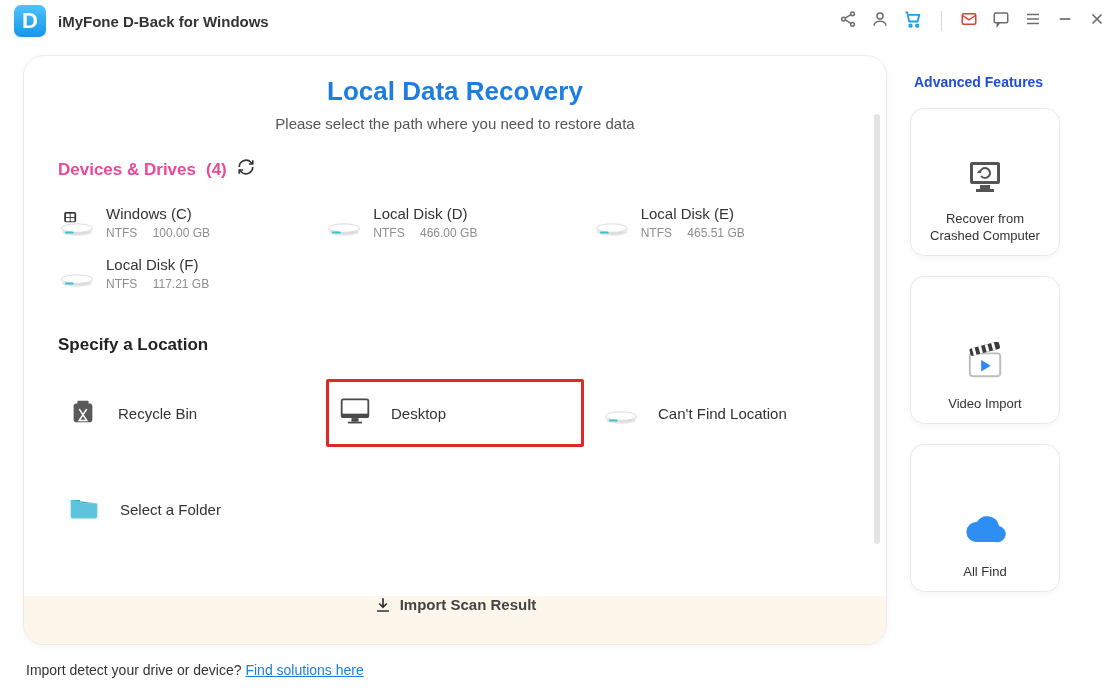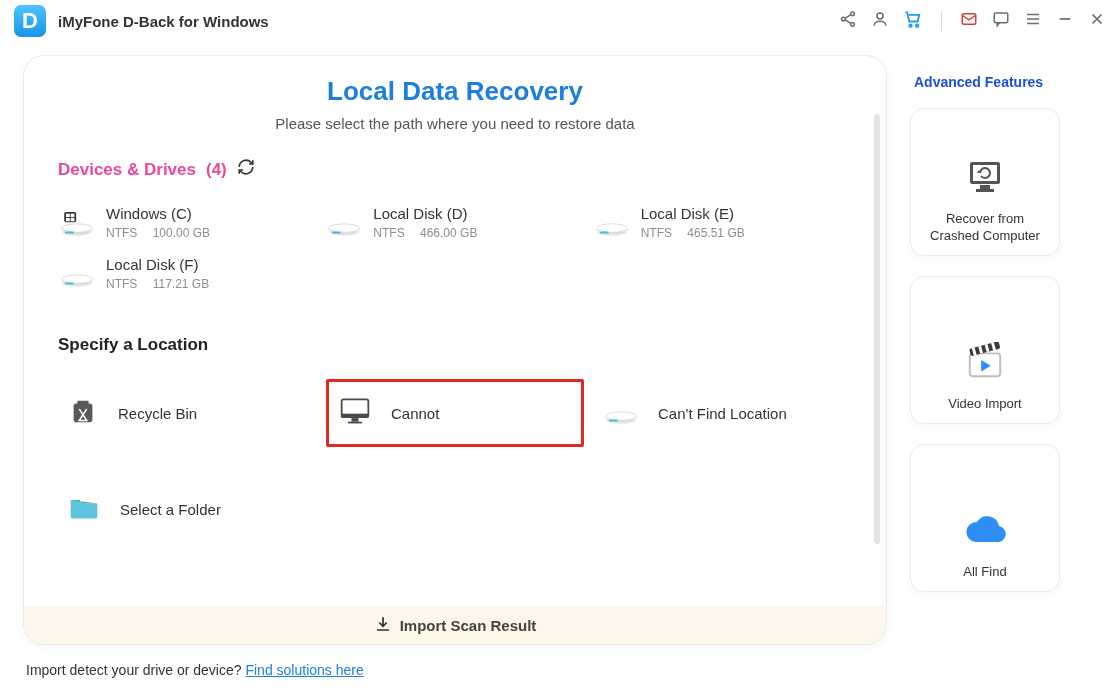"Cannot" span.loc-name { text: Cannot -> Desktop }
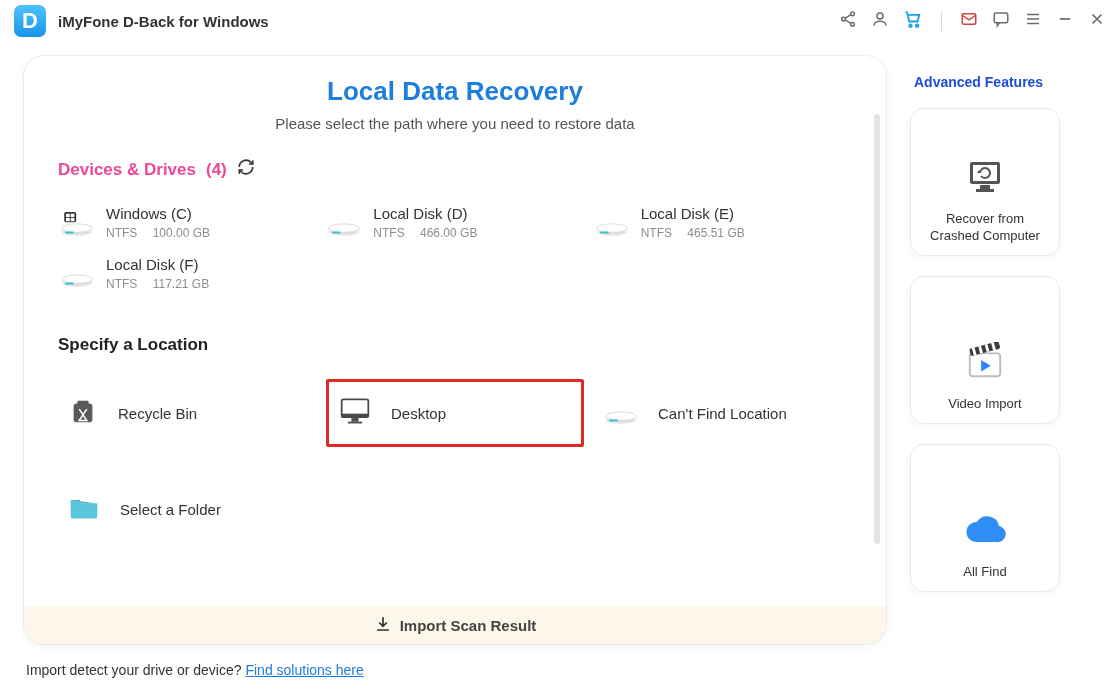"Import Scan Result" .import-bar { align-items: center -> flex-start; height: 38px -> 48px }
